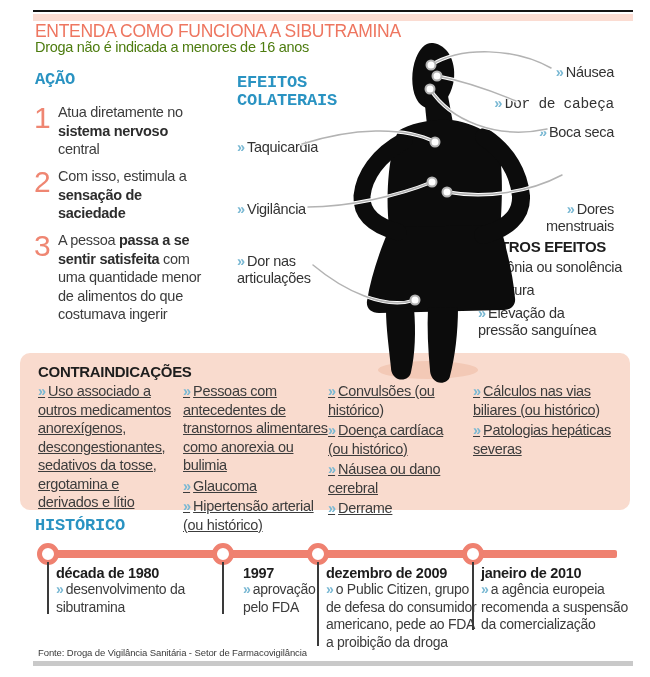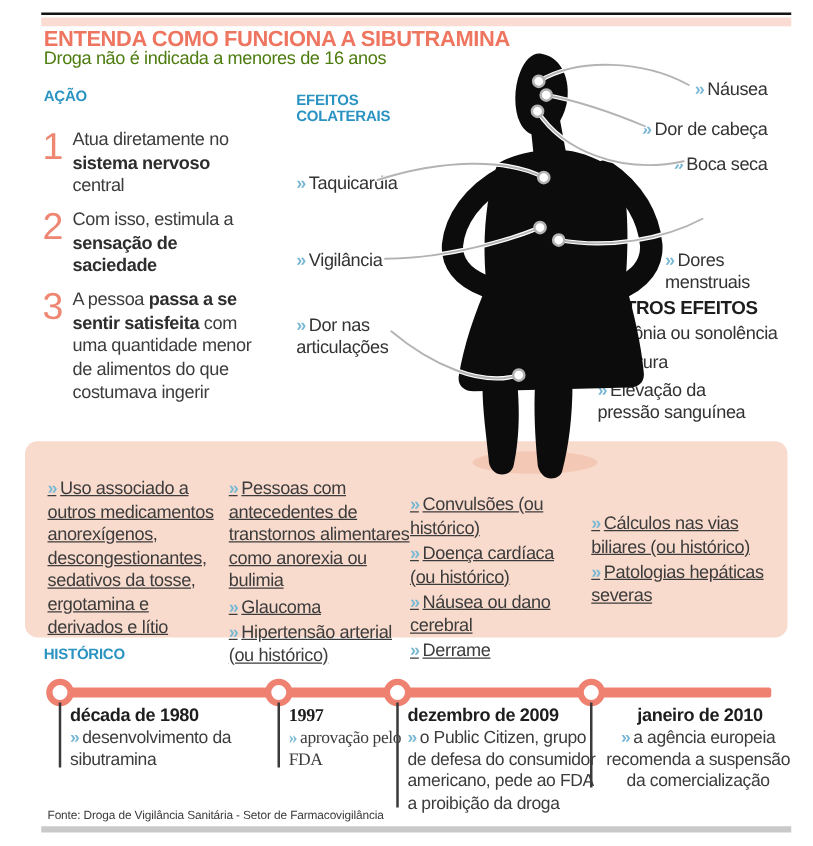"ENTENDA COMO FUNCIONA A SIBUTRAMINA" .title { font-weight: 700 -> 400 }
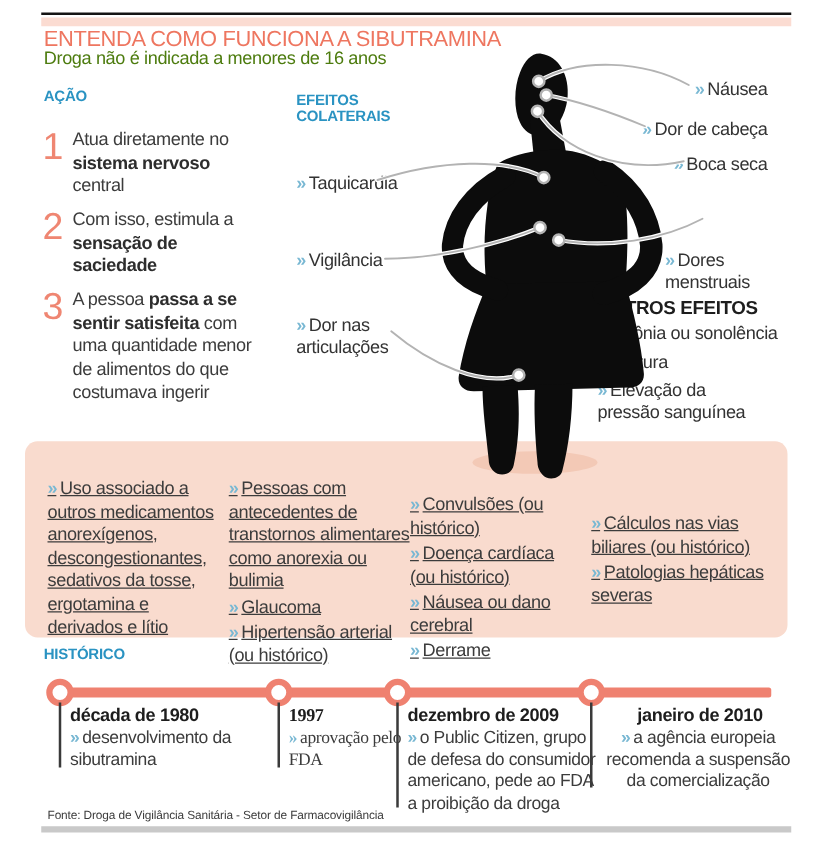"AÇÃO" .bluehead { font-family: none -> Liberation Mono, monospace; font-size: 12px -> 17px }
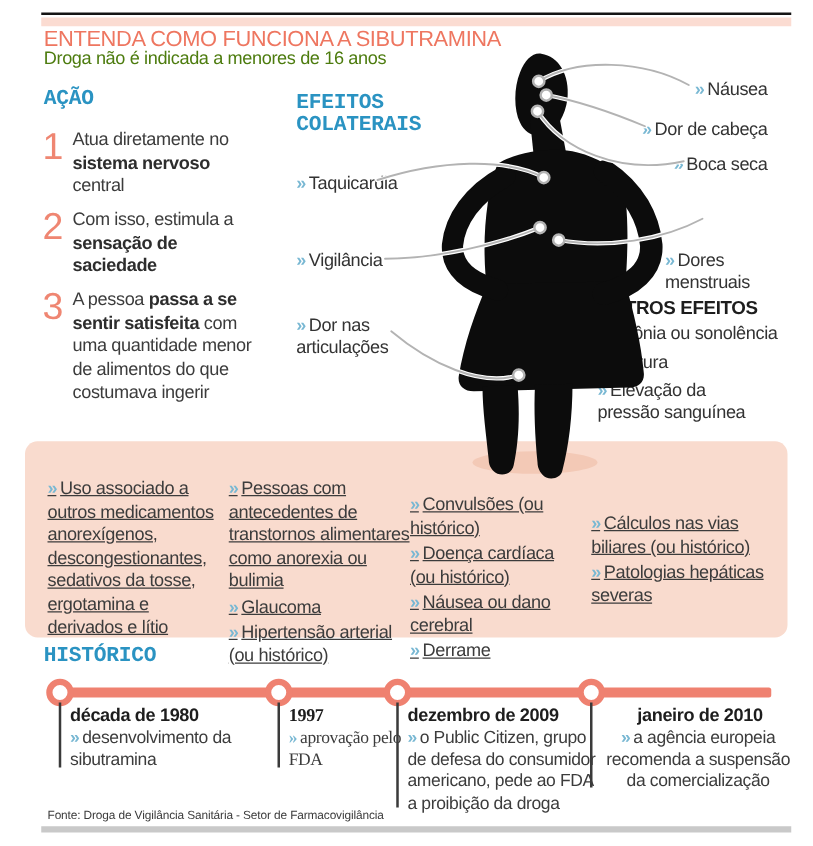"» Náusea" .rlabel { text-align: none -> right }
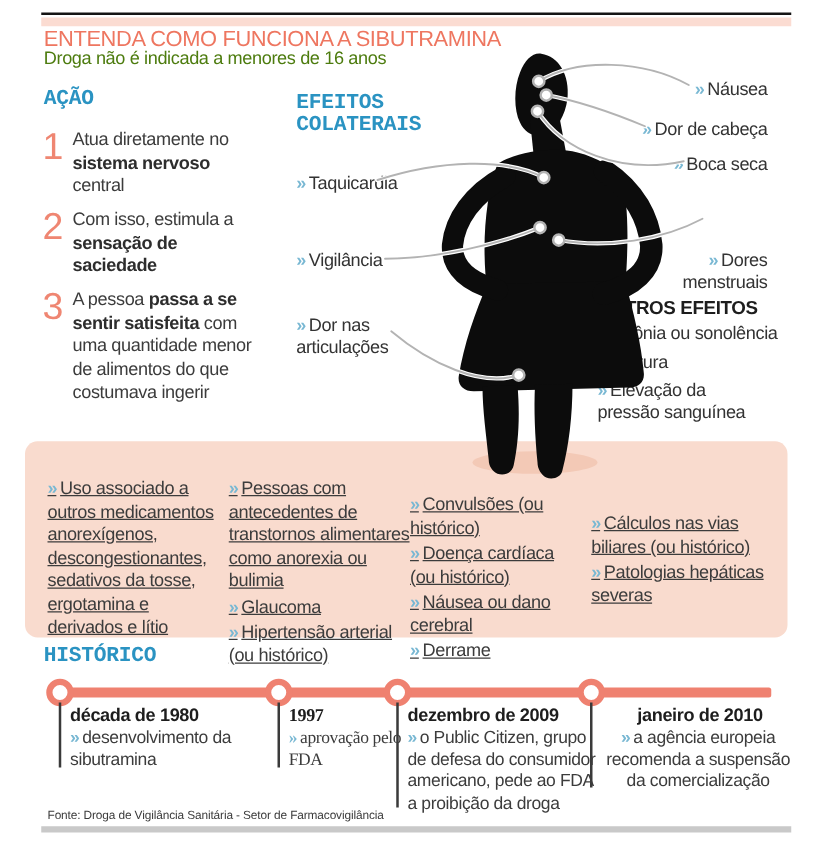"» Dor de cabeça" div.abs { font-family: none -> Liberation Mono, monospace }
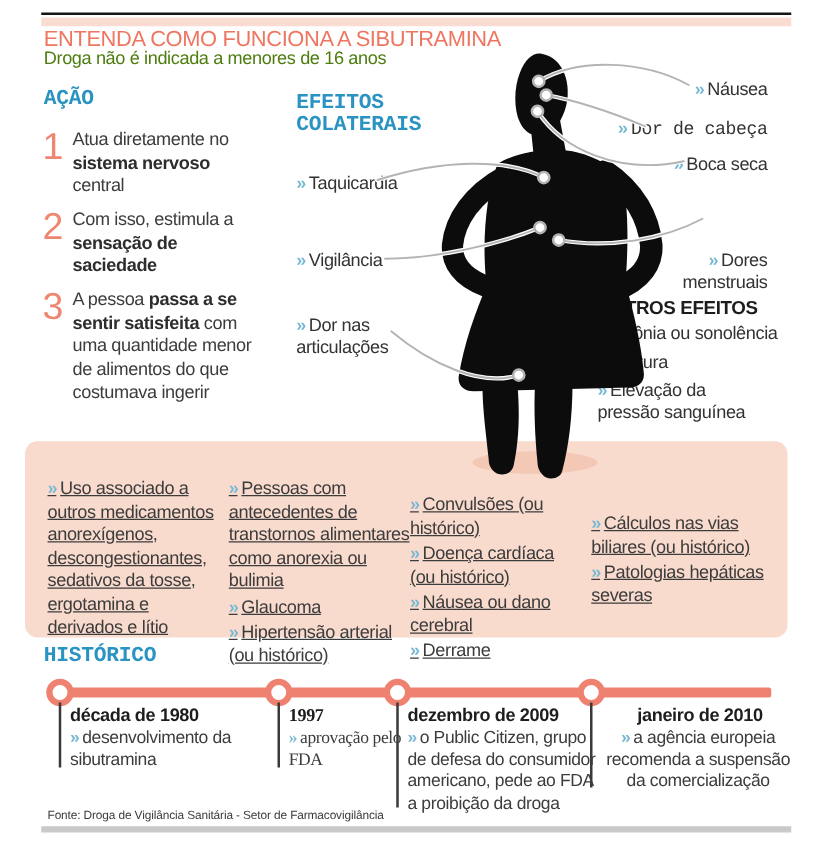"CONTRAINDICAÇÕES" div.abs { html: none -> <div>CONTRAINDICAÇÕES</div> }
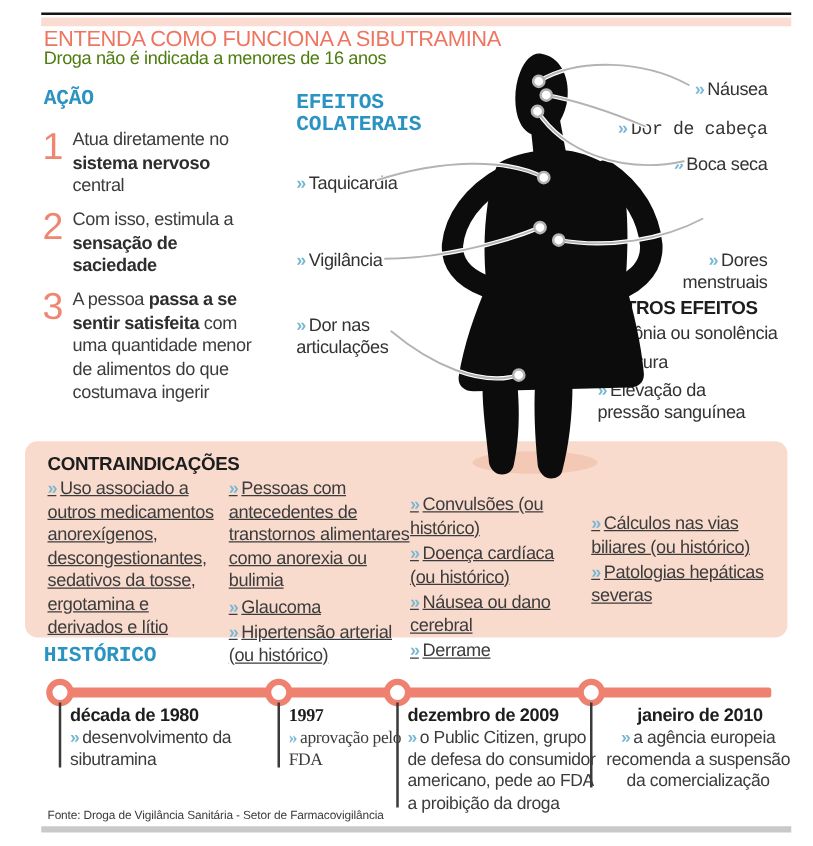"» Convulsões (ou histórico)" div.ccol { margin-top: 13px -> none }
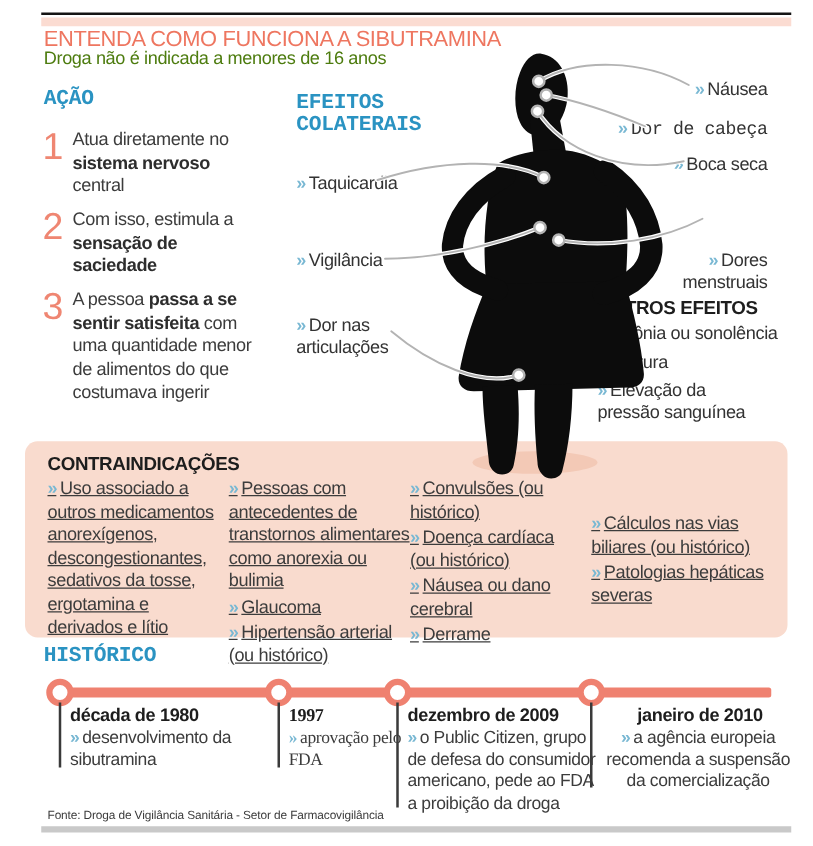"» Cálculos nas vias biliares" div.ccol { margin-top: 28px -> none }
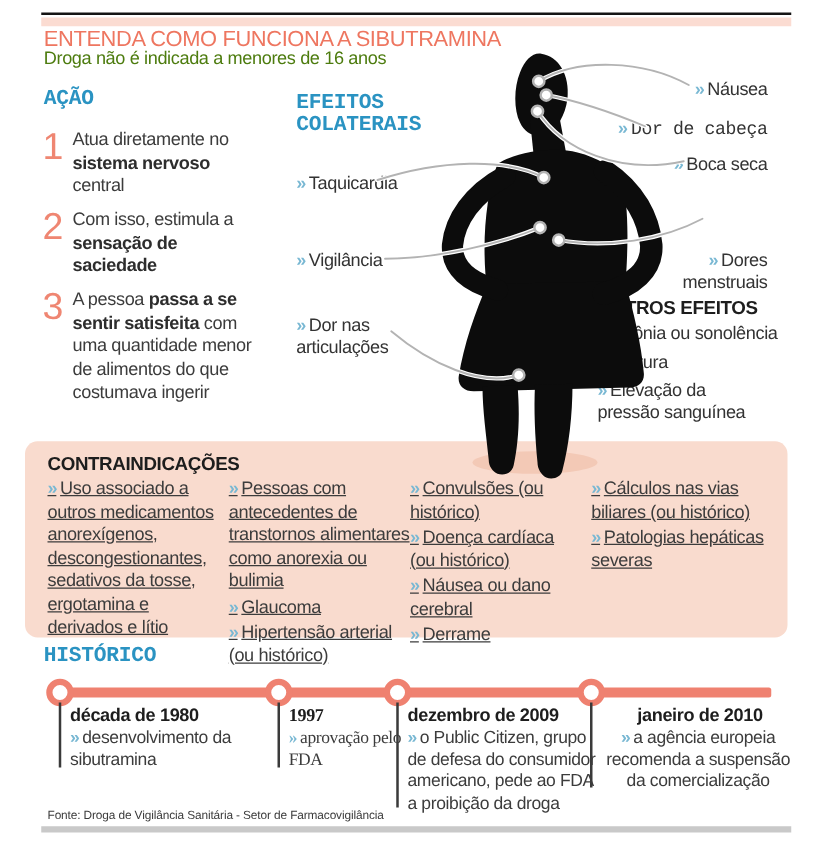"1997" div.abs { font-family: Liberation Serif, serif -> none; left: 231px -> 243px }
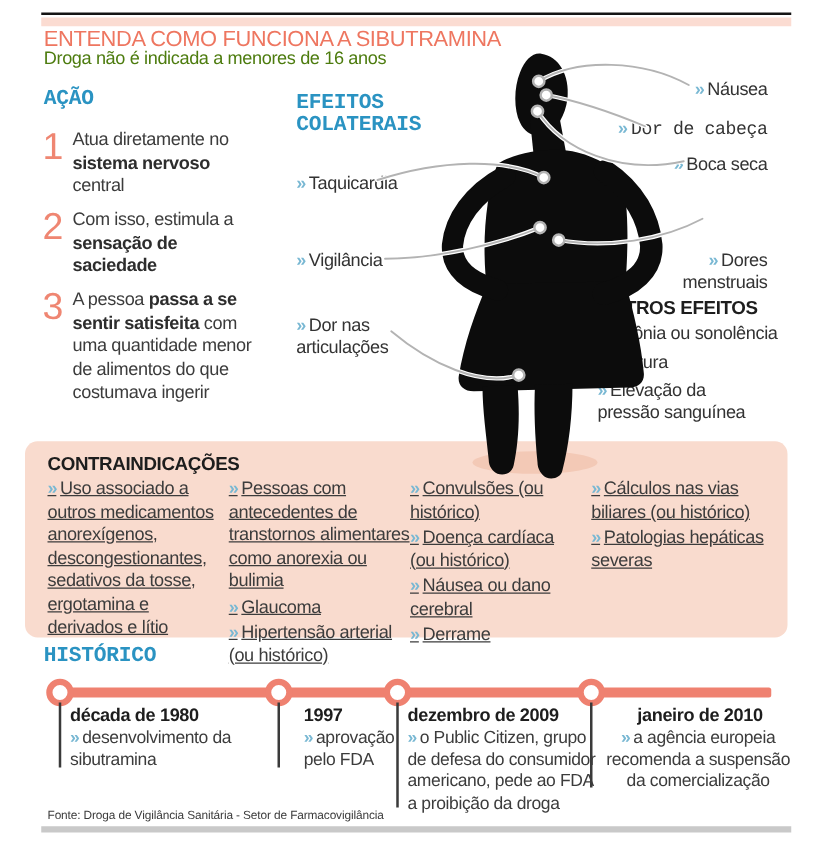"janeiro de 2010" div.abs { text-align: center -> none }
